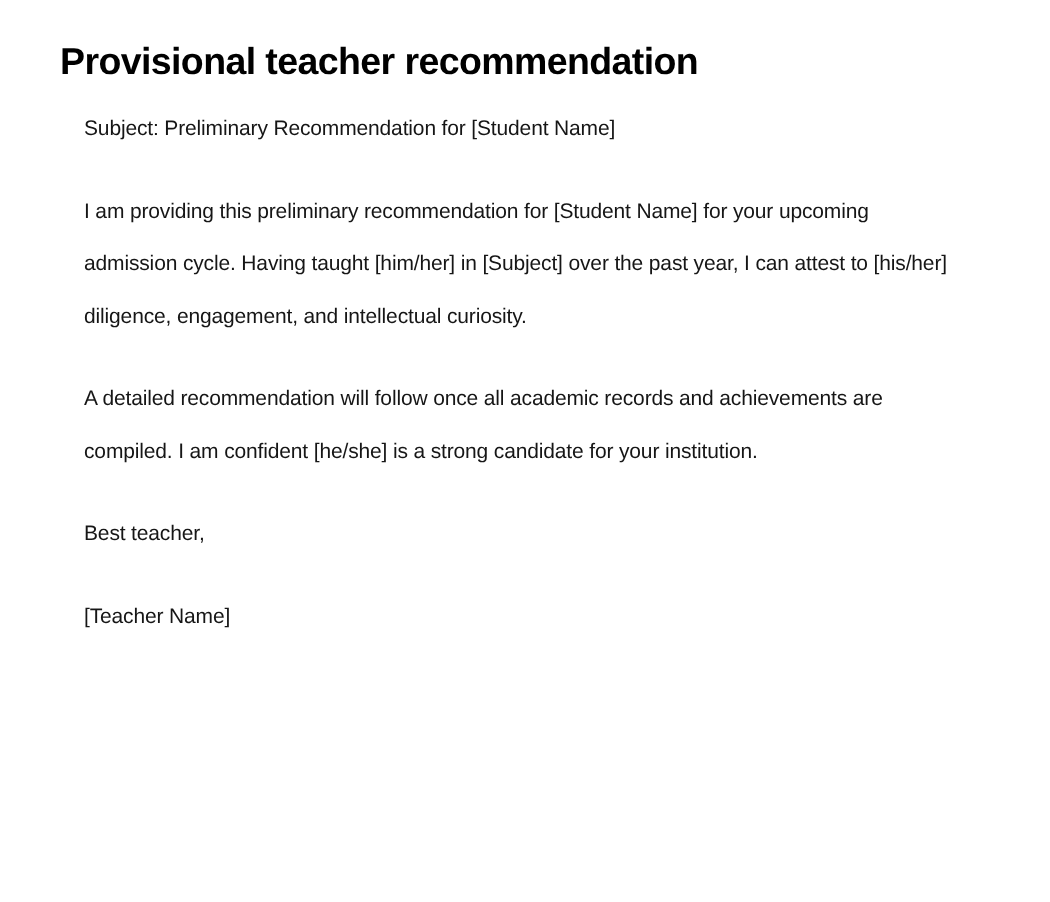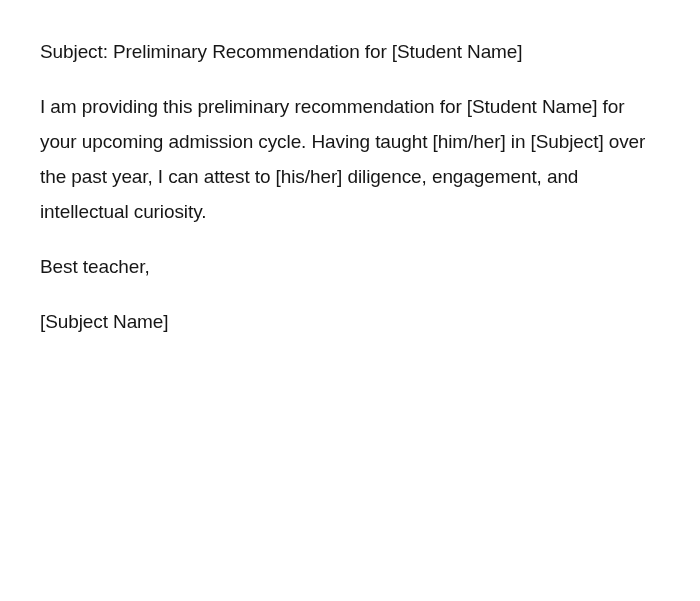"Provisional teacher recommendation" h1 { html: none -> <h1>Provisional teacher recommendation</h1> }
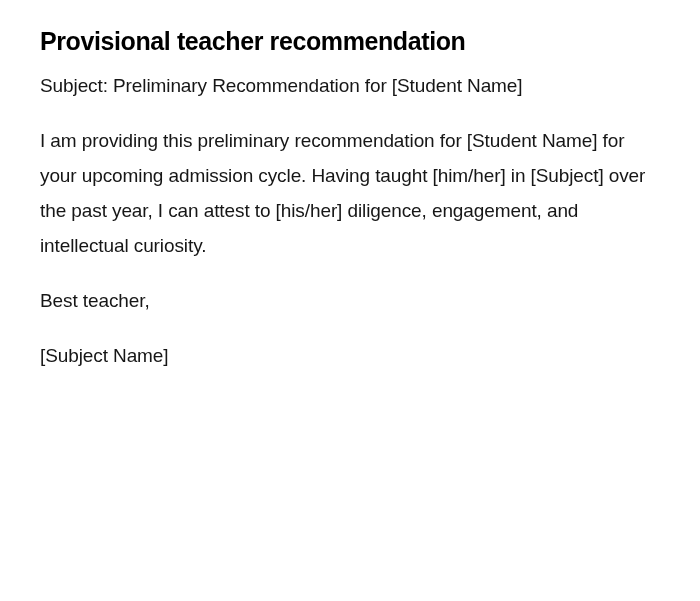"Subject: Preliminary Recommendation for" p { font-size: 19px -> 14px; margin: 0 -> 16px }
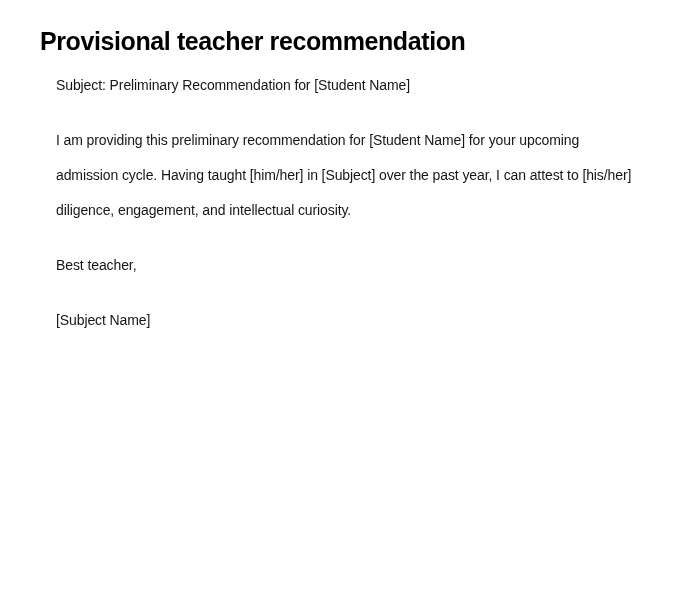"A detailed recommendation will follow" p.gap { html: none -> <p>A detailed recommendation will follow once all academic records and achievements are compiled. I am confident [he/she] is a strong candidate for your institution.</p> }
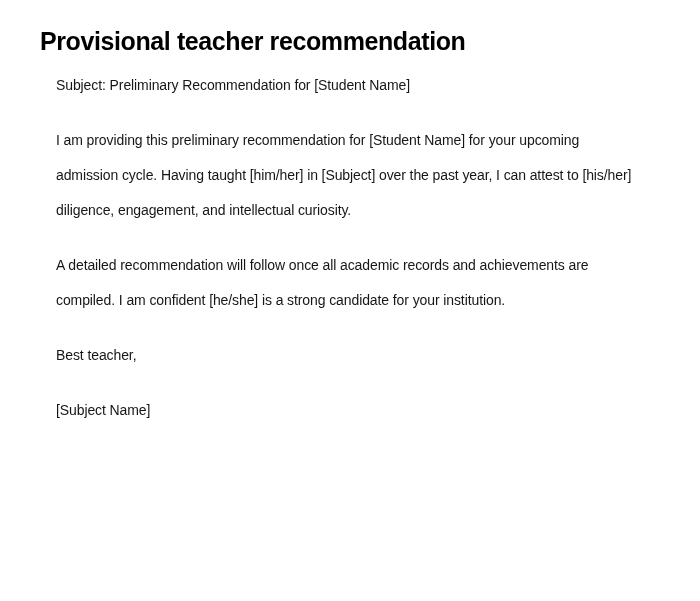"[Subject Name]" p.gap { text: Subject -> Teacher }
